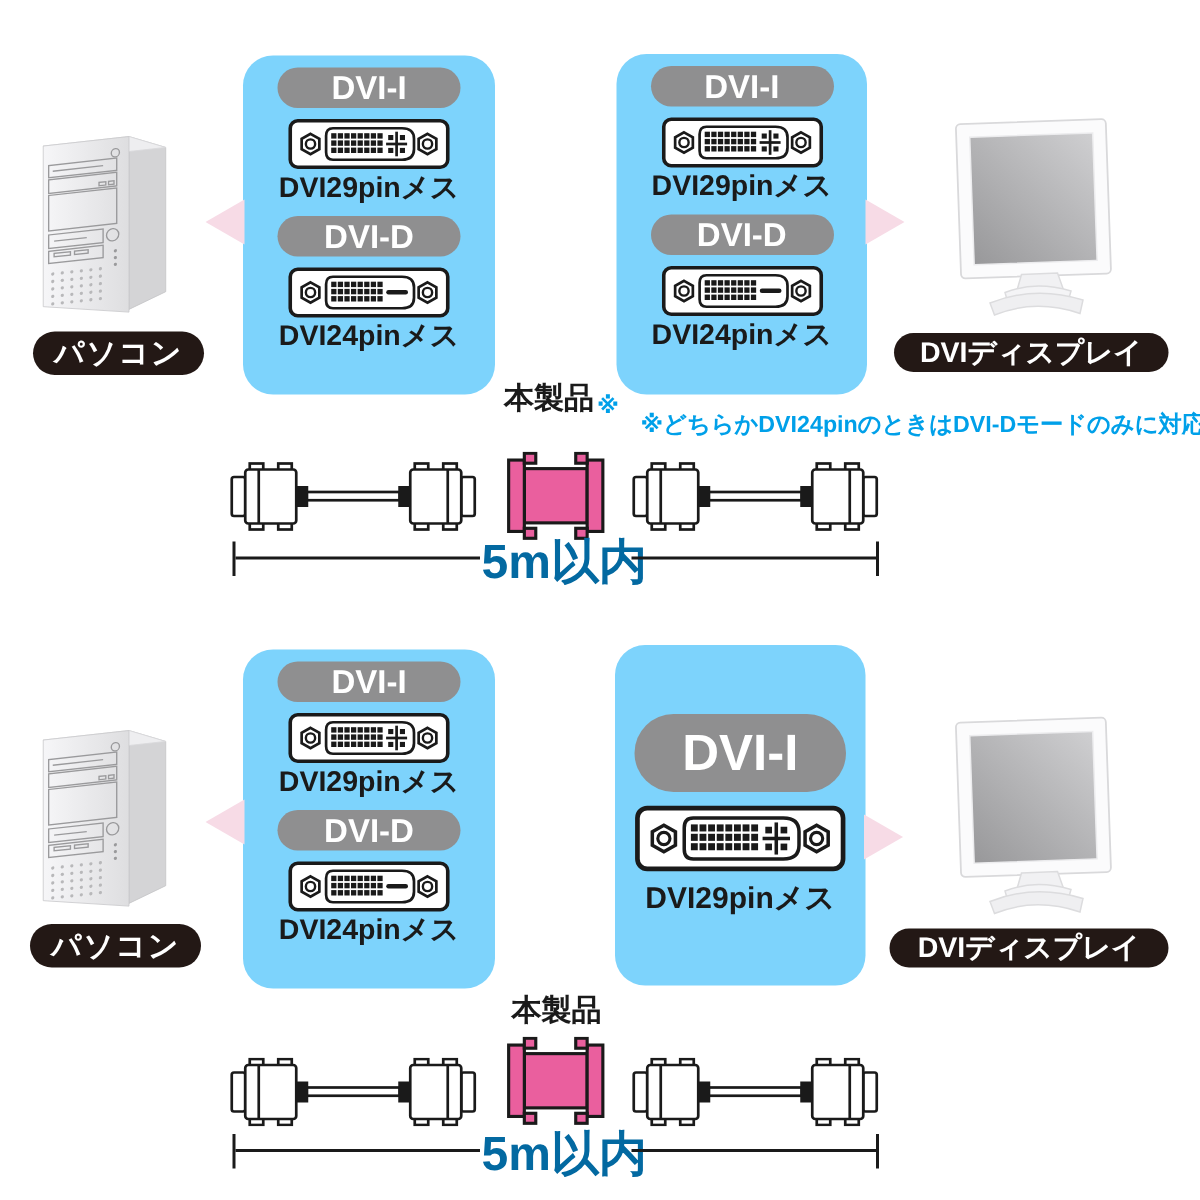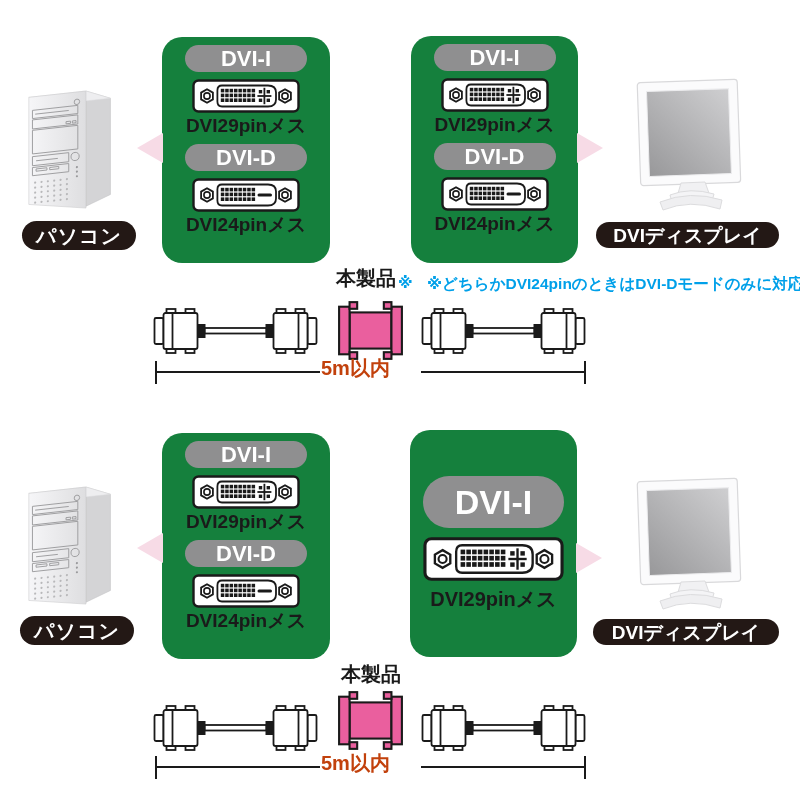"DVI-I" .pink-box { background: #15803d -> #7dd3fc }
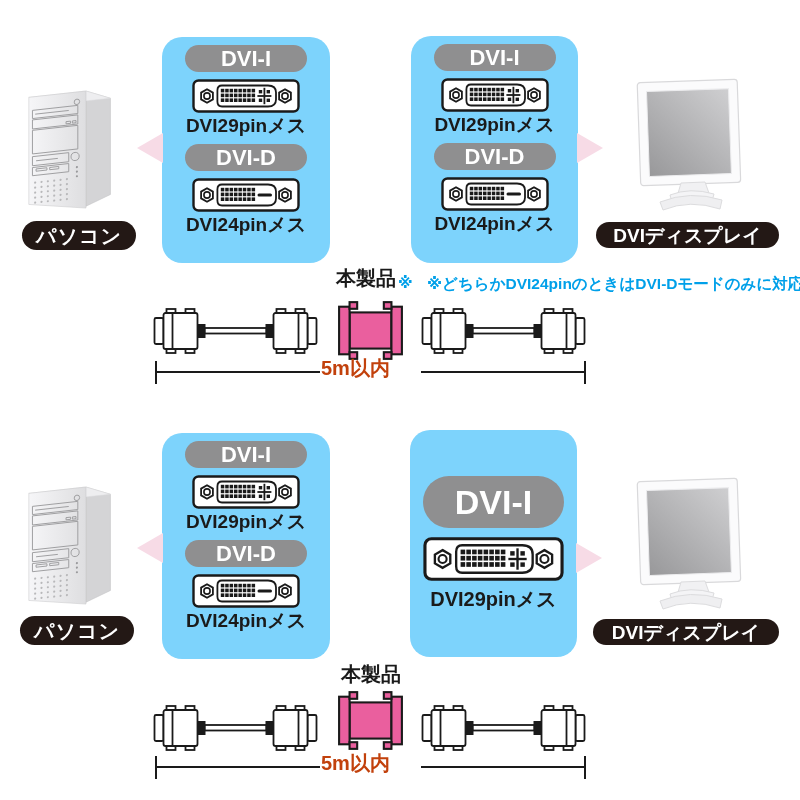"本製品※" div.product { top: 268px -> 256px }
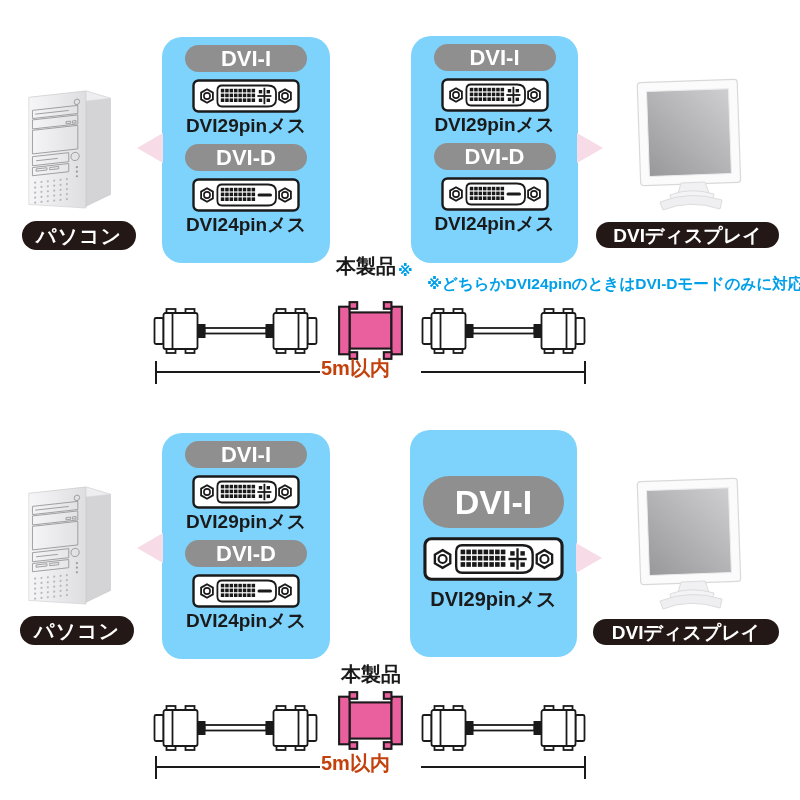"5m以内" .len-label { color: #c2410c -> #0369a1; font-size: 20px -> 32px; text-align: none -> center }
